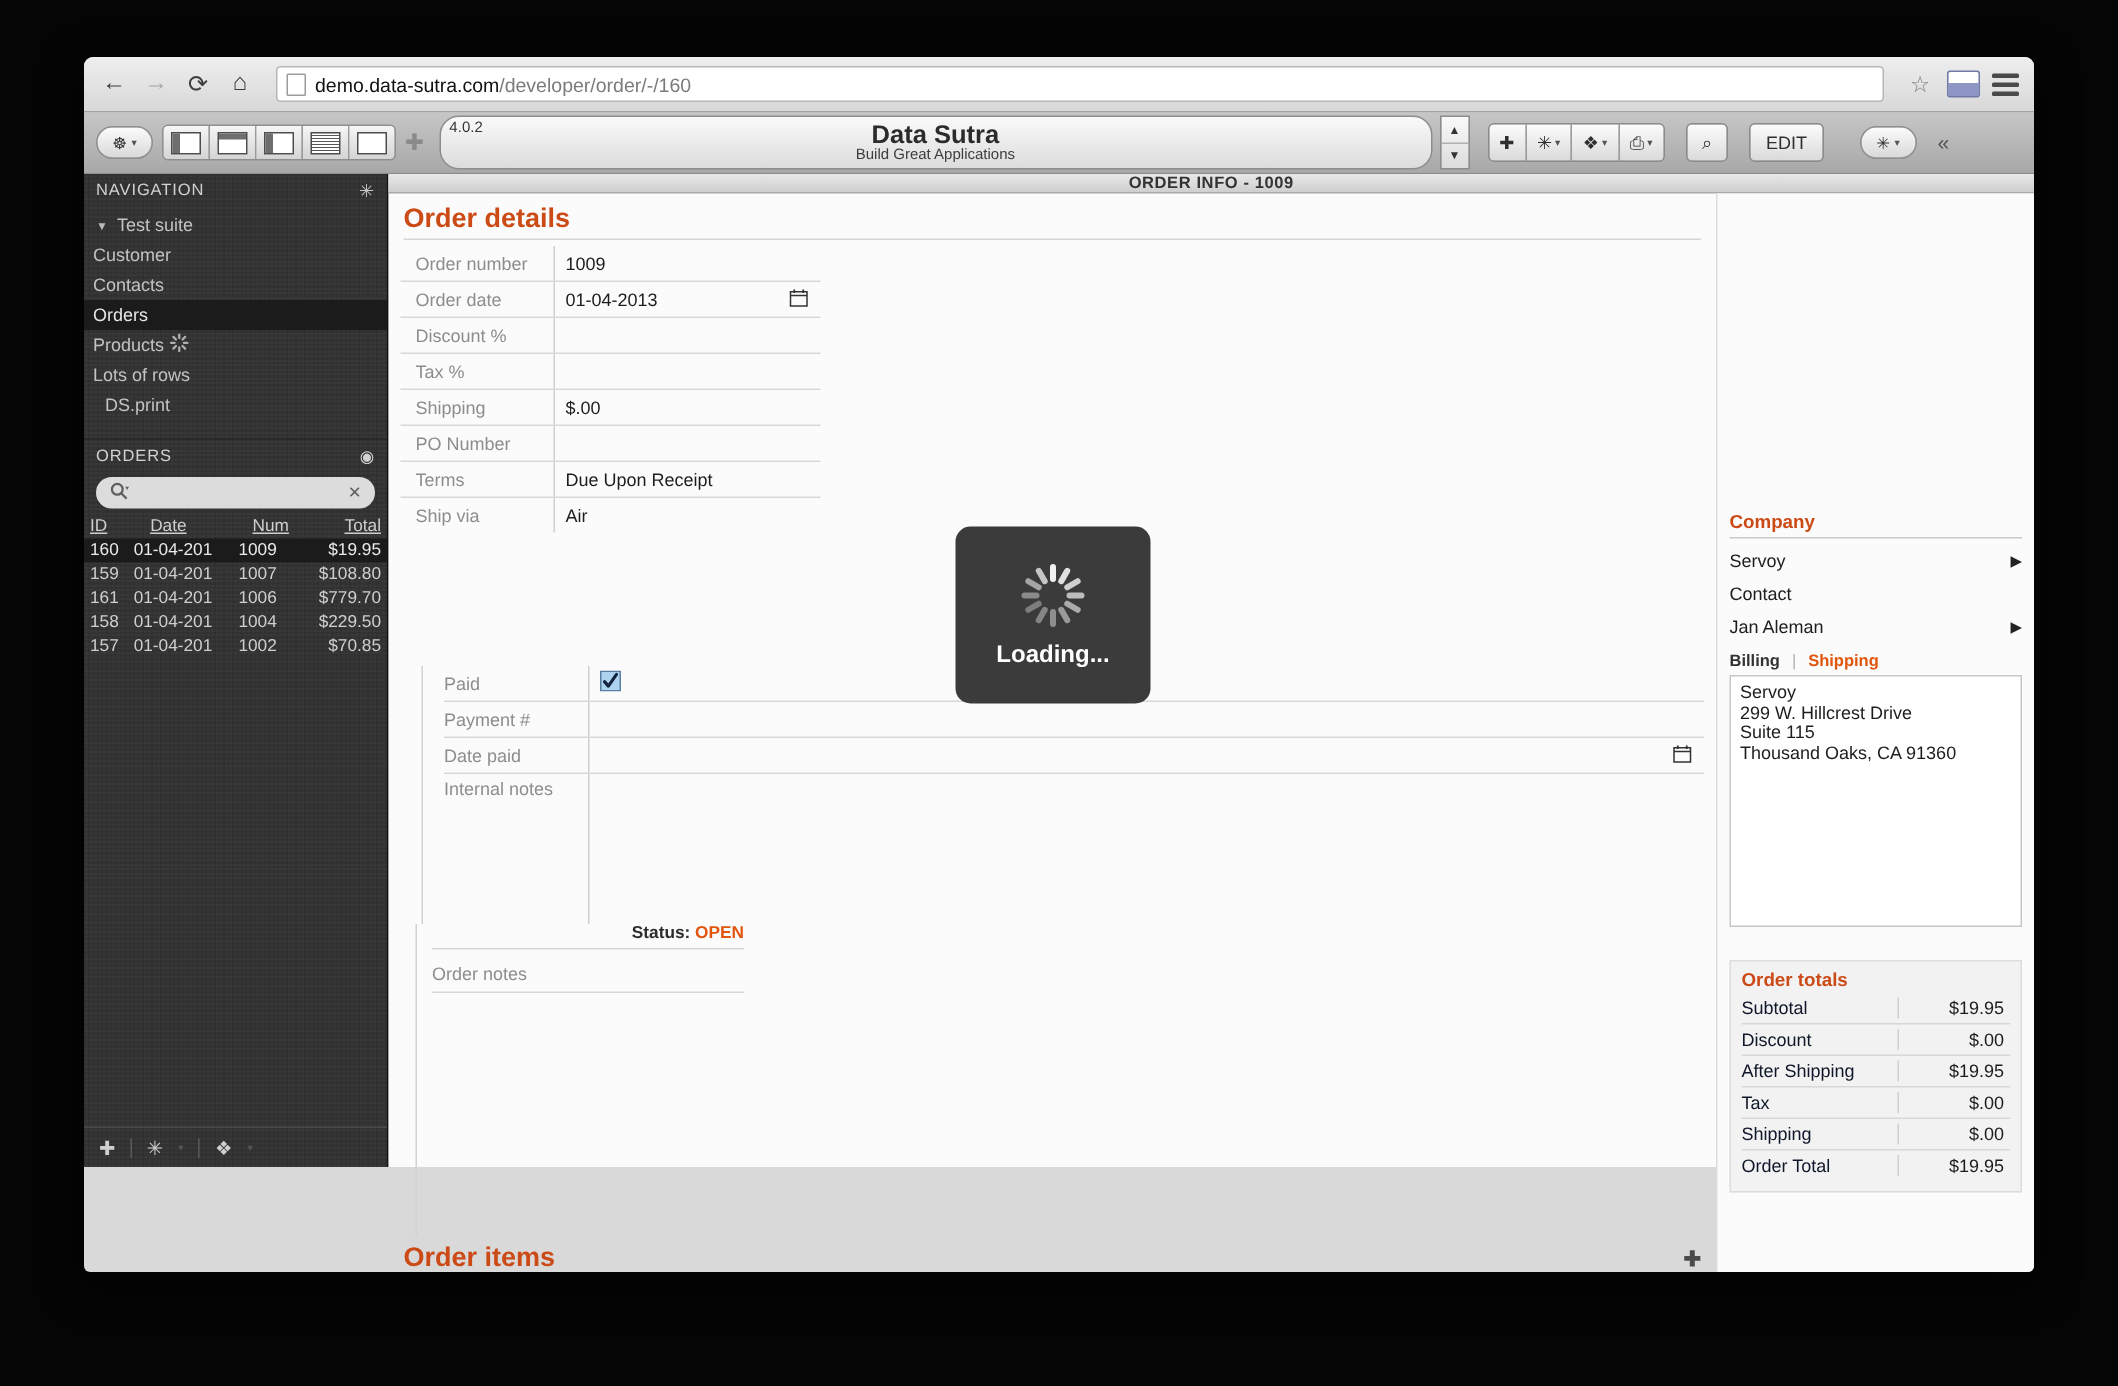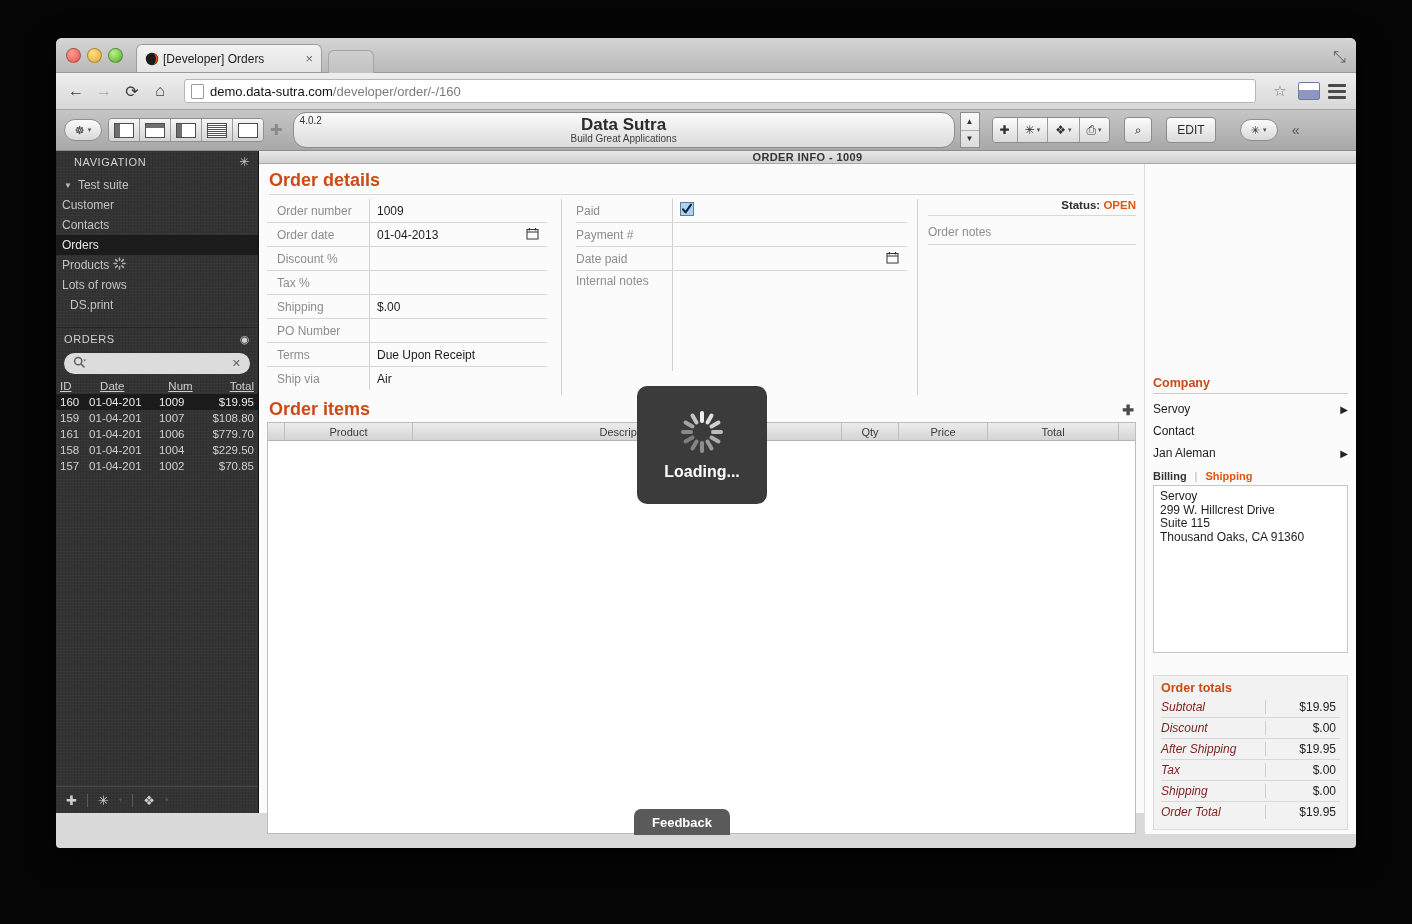"[Developer] Orders" div.titlebar { html: <div> <div> <span></span> <span></span> <span></span> </div> <div> <span> <svg> <circle></circle> <path></path> </svg> </span> <span>[Developer] Orders</span> <span>×</span> </div> <div></div> <span>⤡</span> </div> -> none }
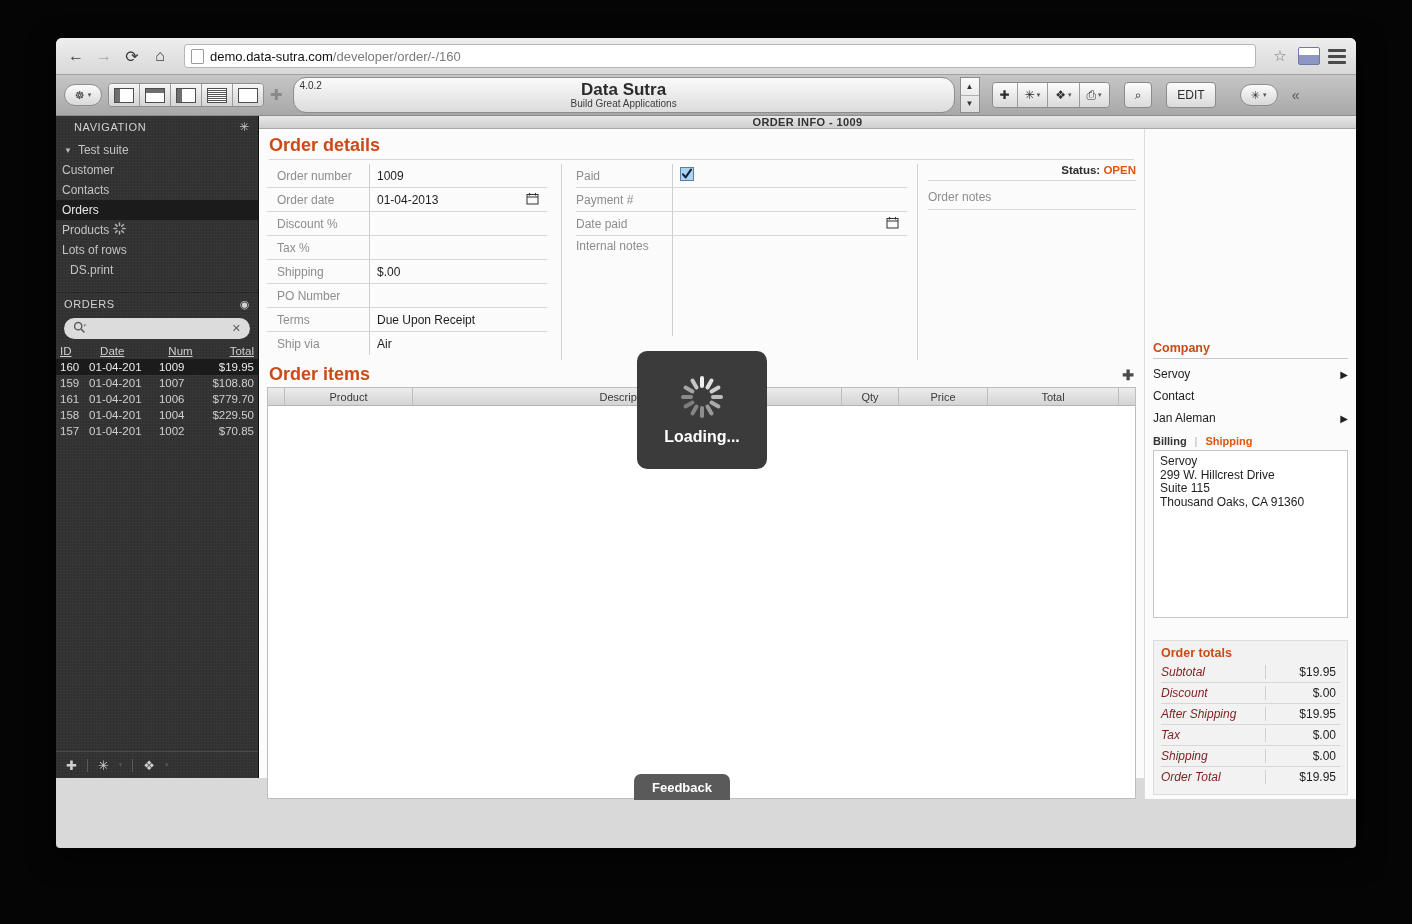"NAVIGATION" .side-head { margin-left: 10px -> none }
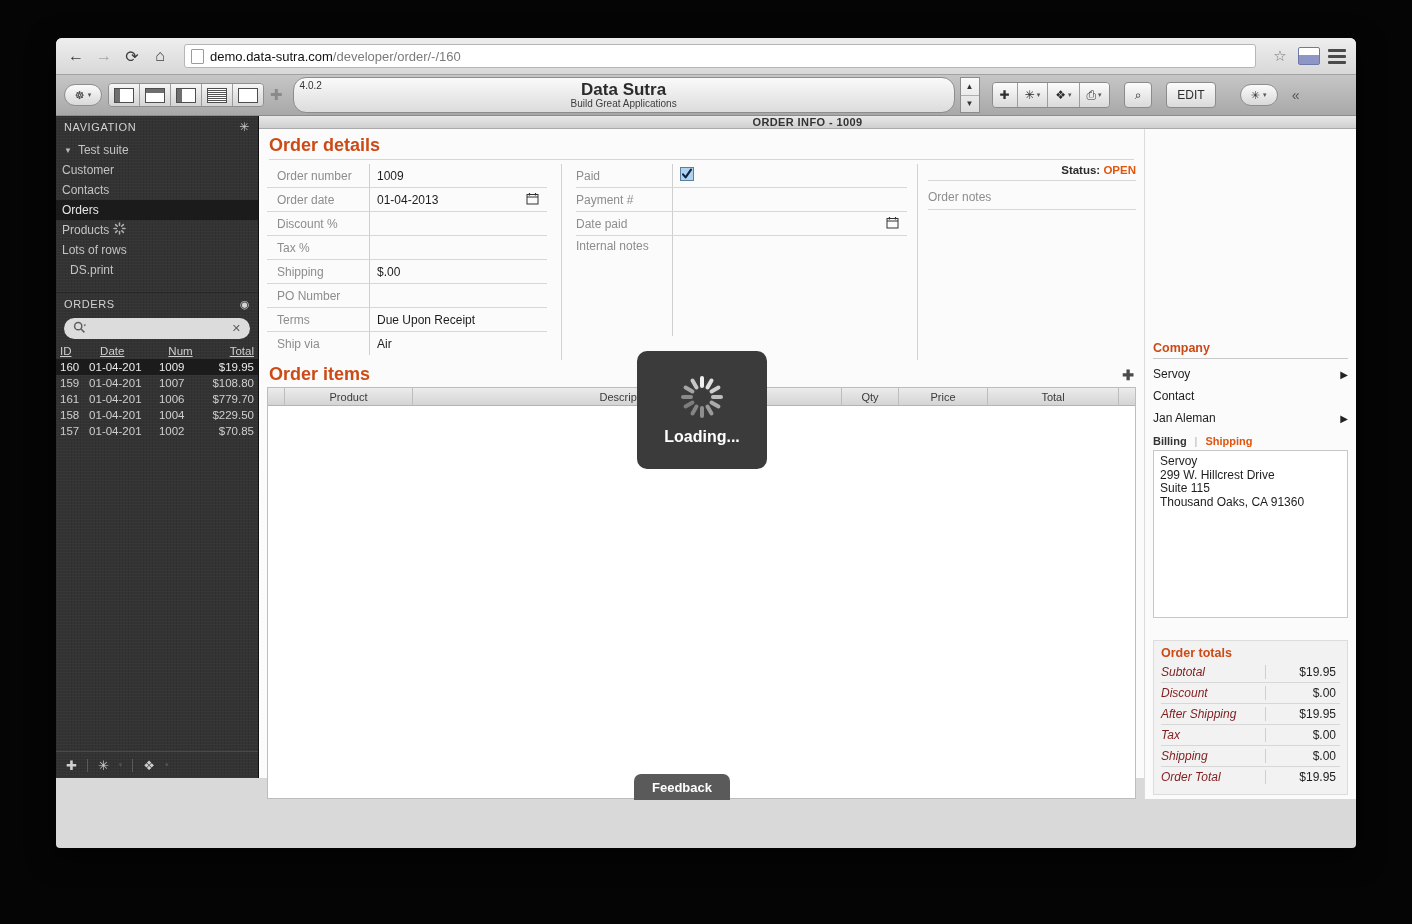"Order number" .topforms { flex-direction: none -> column }
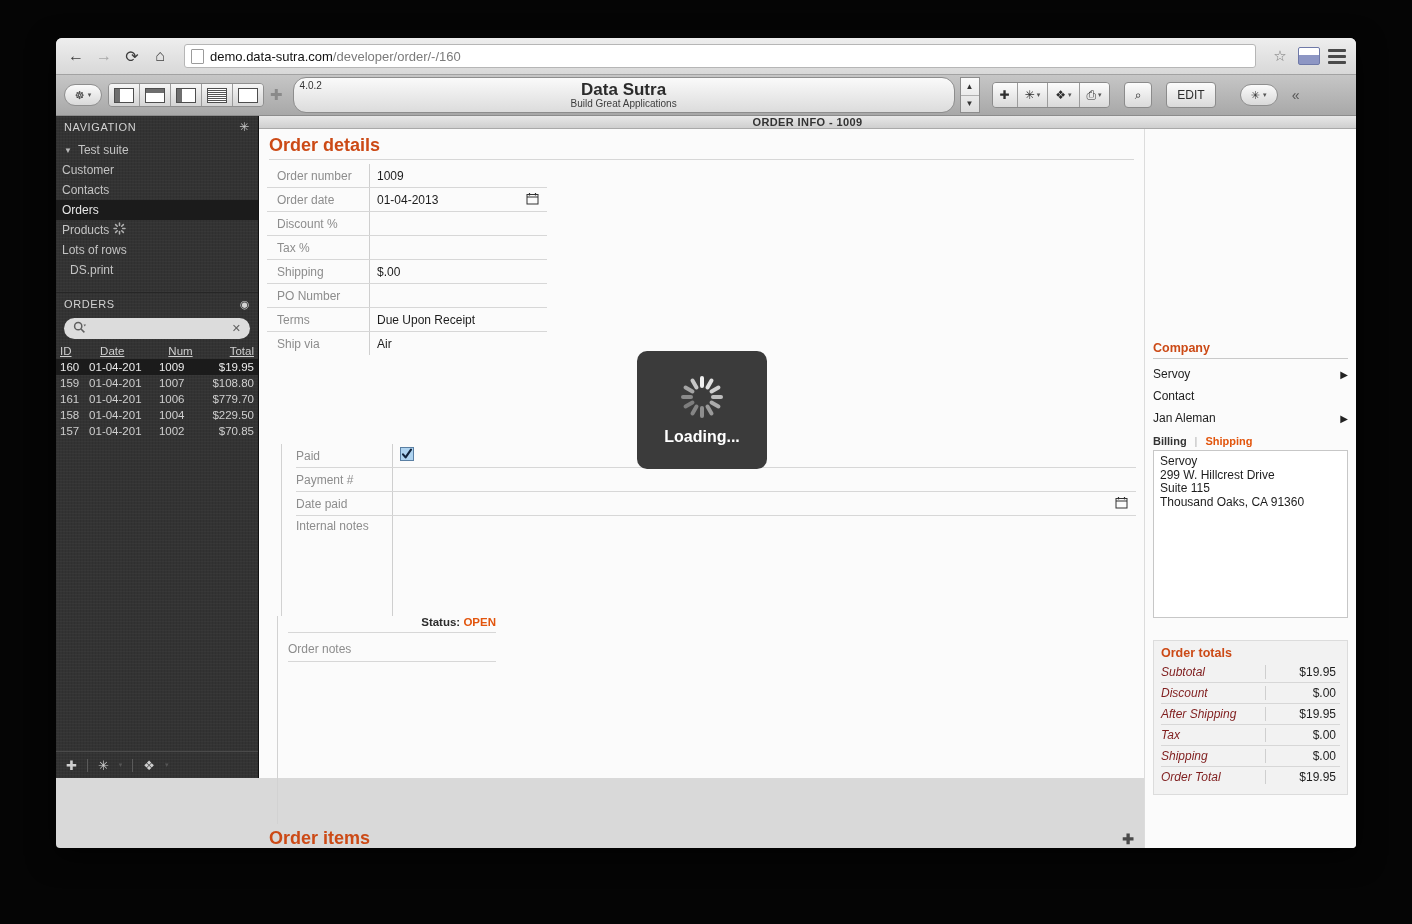"Subtotal" .tot-label { color: #7f1d1d -> #0f172a; font-style: italic -> none }
